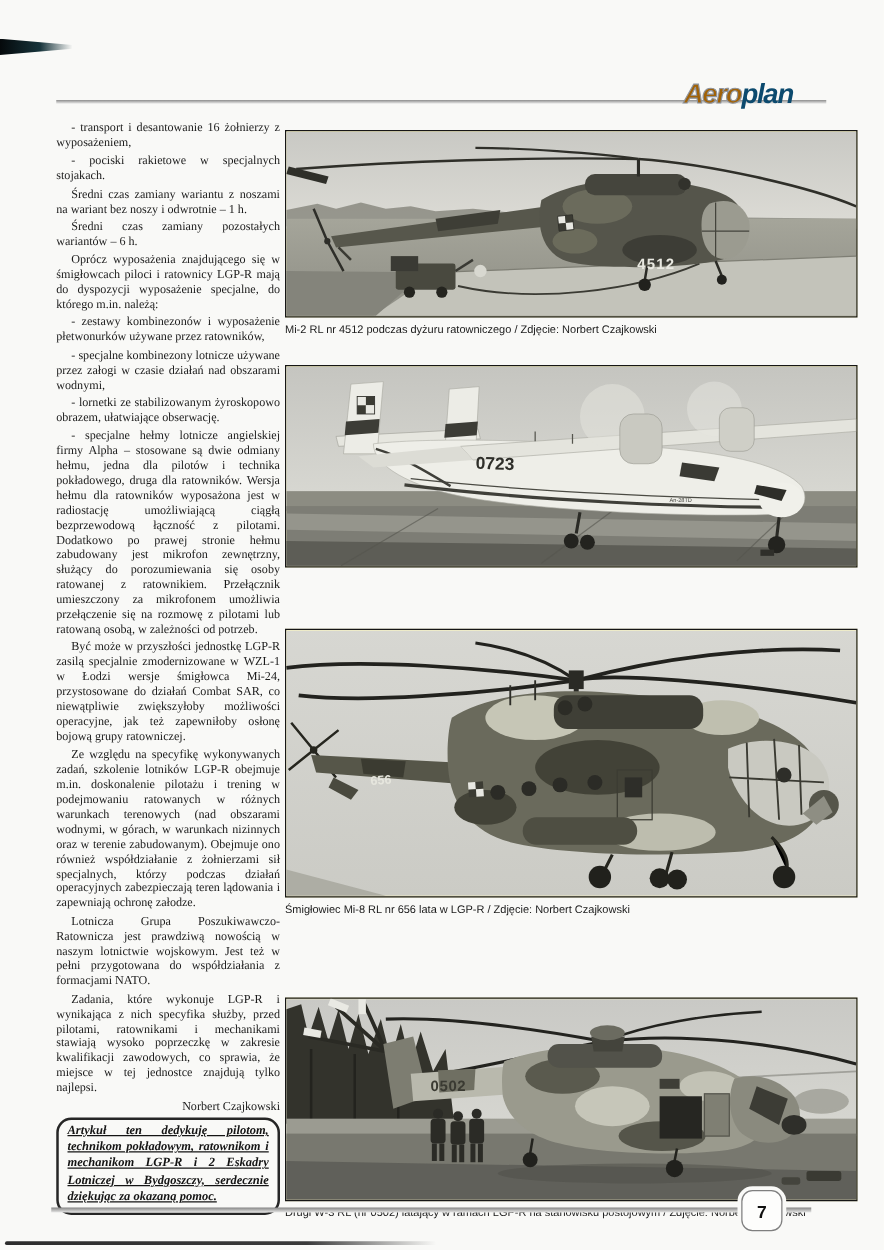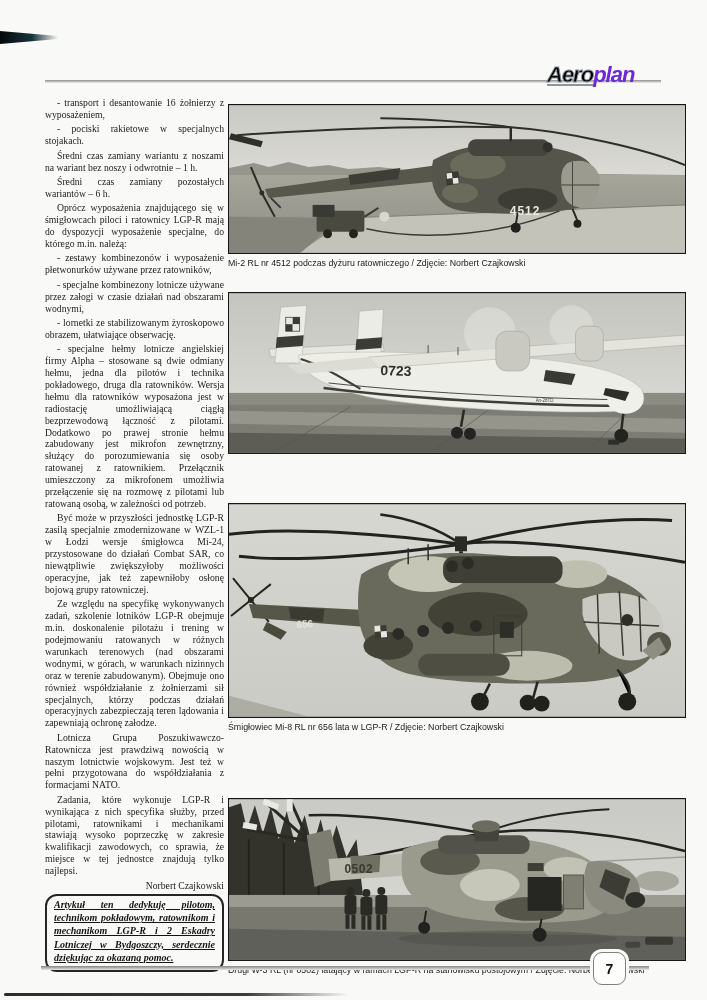"Aero" .logo .aero { color: #000000 -> #a16207; text-decoration: underline -> none }
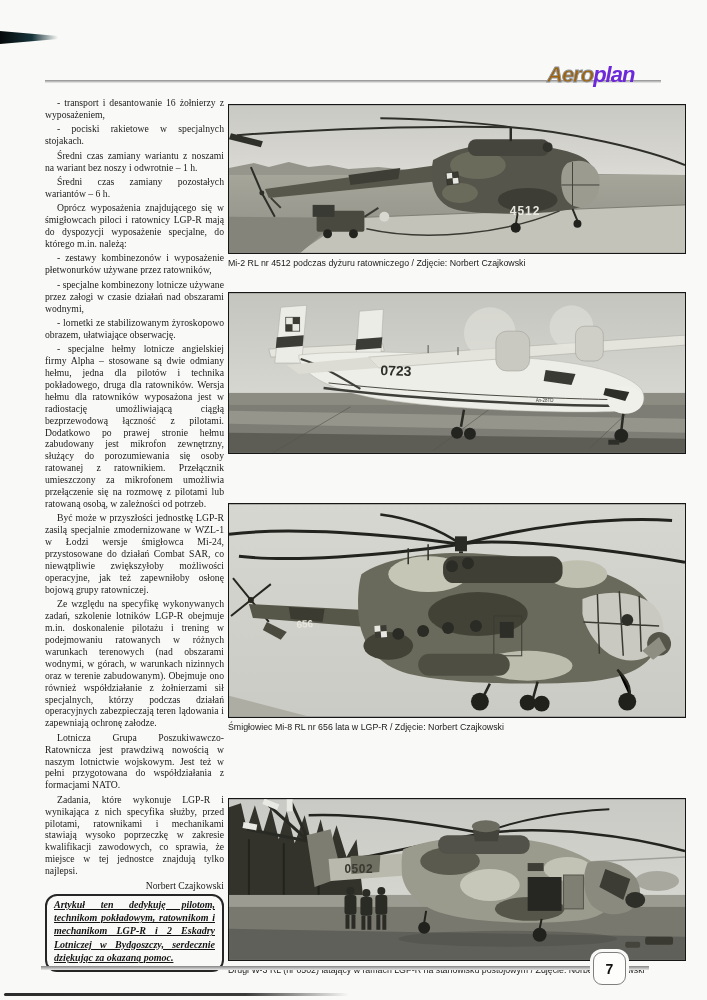"plan" .logo .plan { color: #6d28d9 -> #0c4a6e }
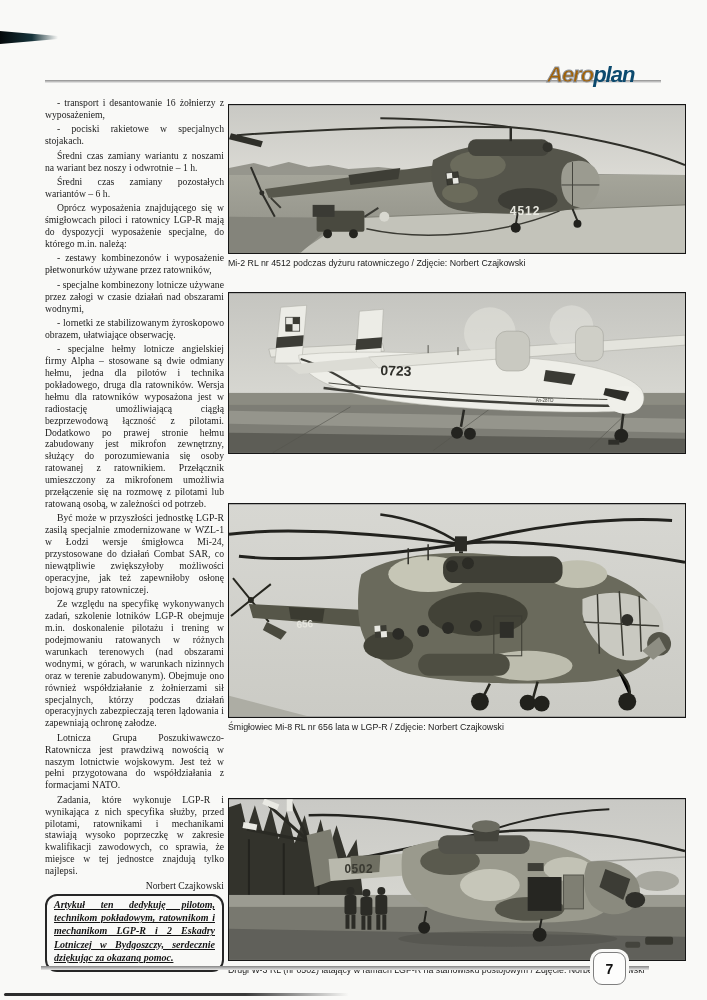"4512" .photo-frame { background: #737373 -> #fef9c3 }
